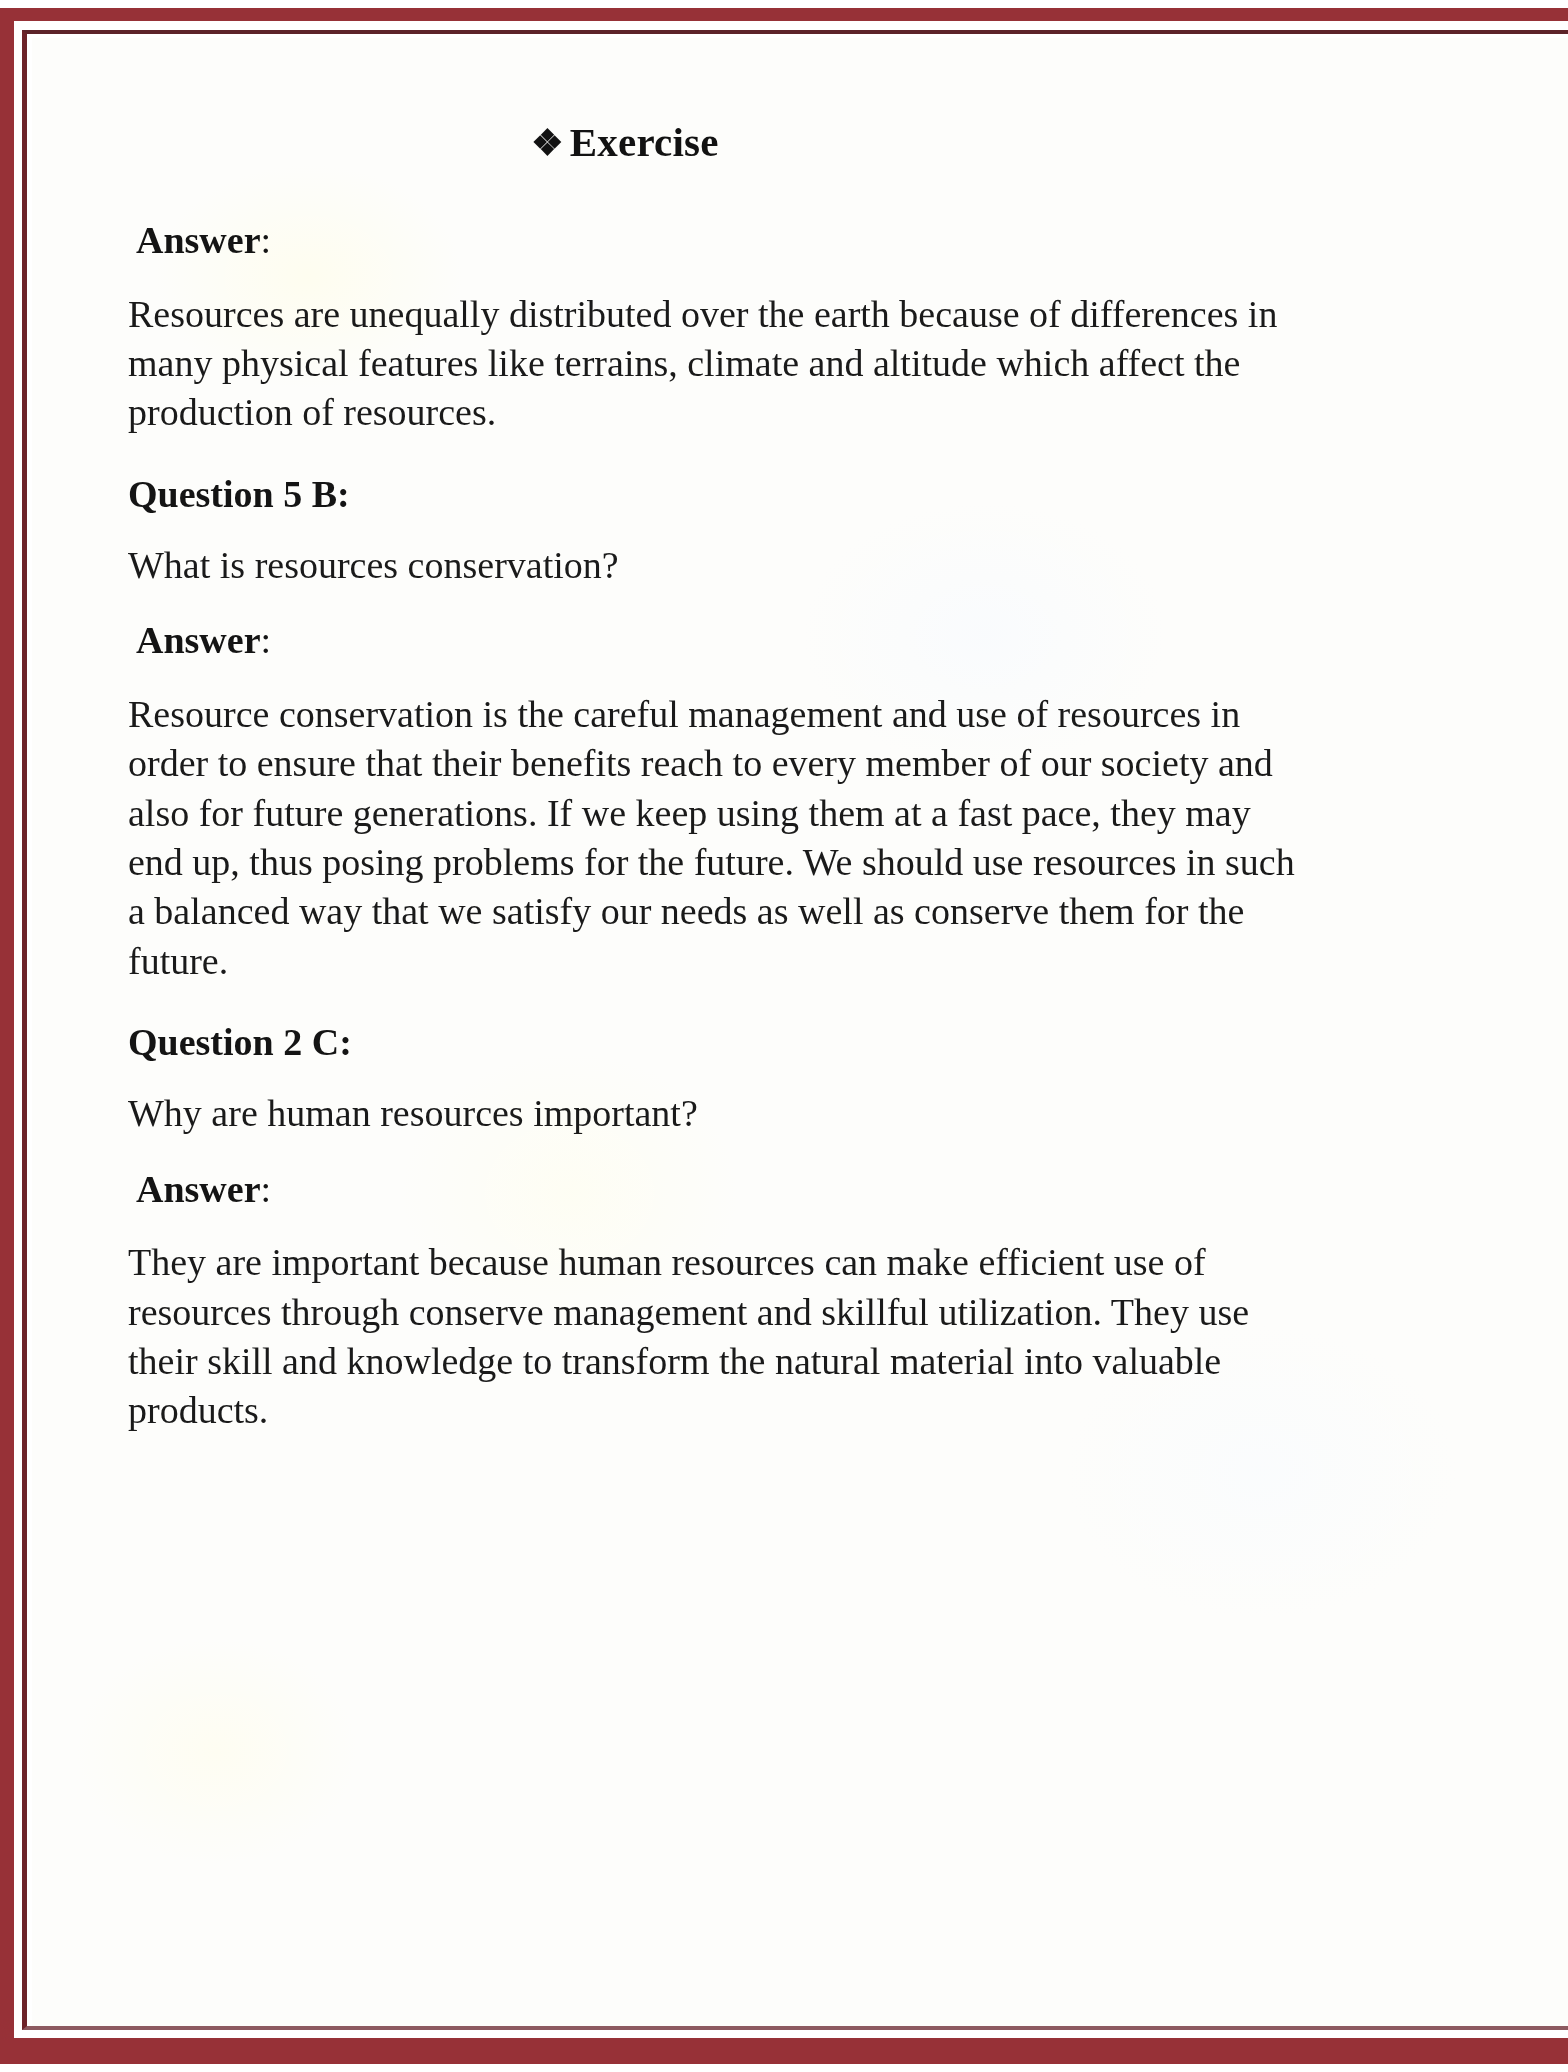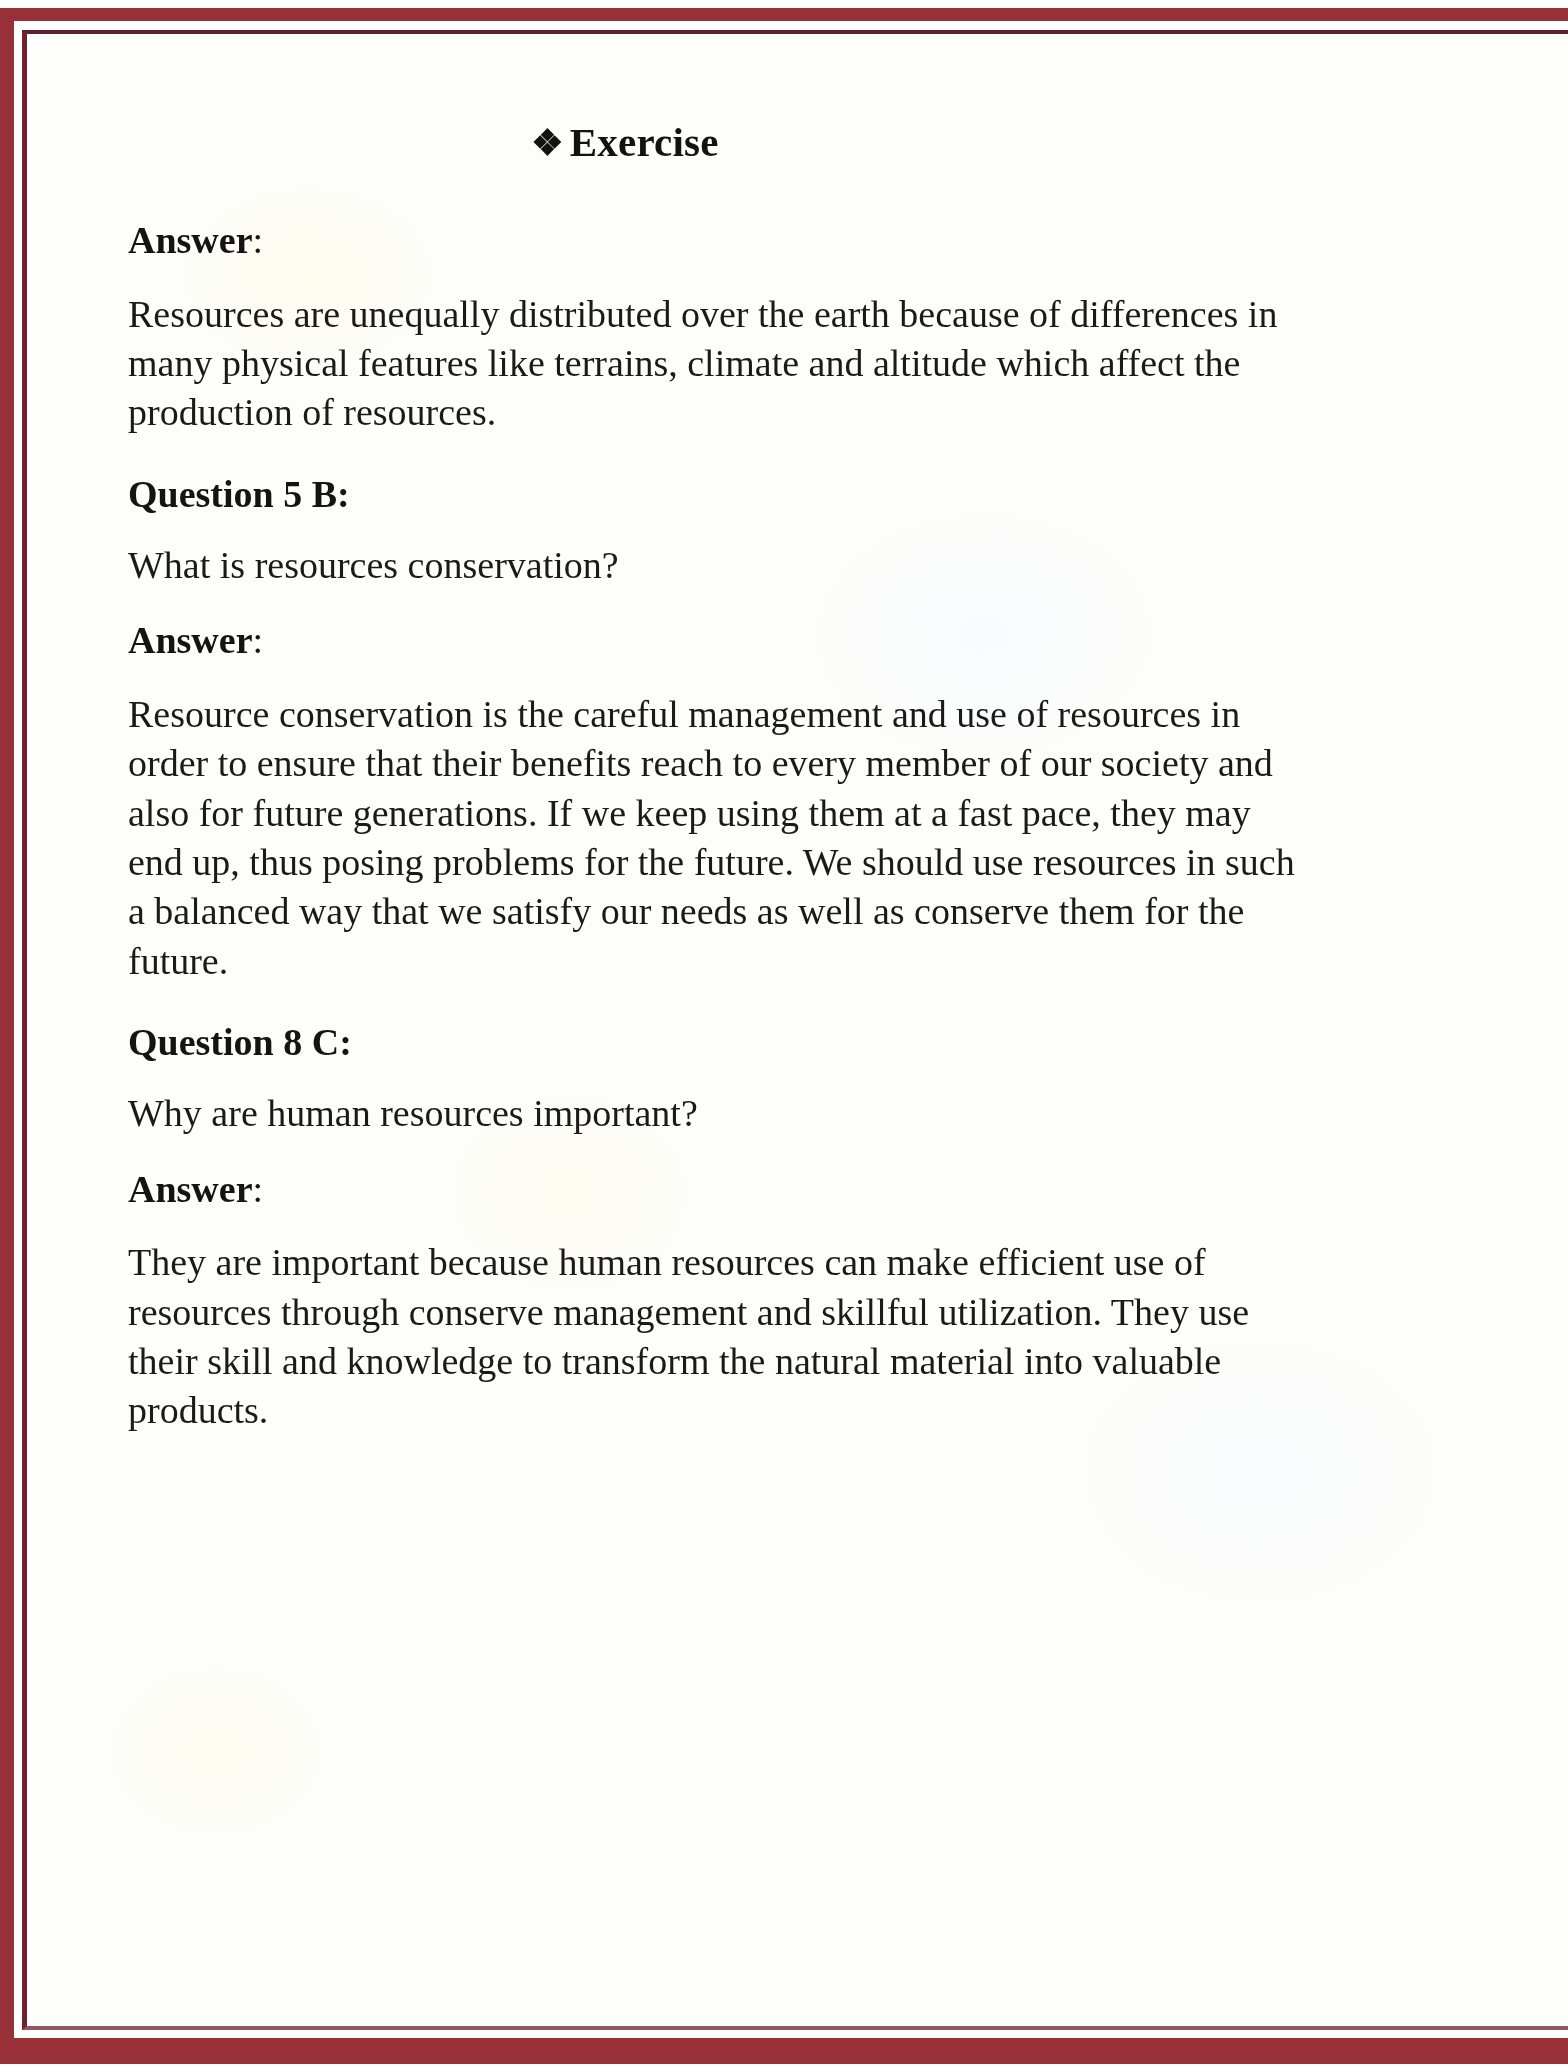"Answer:" .a-label { margin: 0 0 26px 0 -> 0 0 26px 8px }
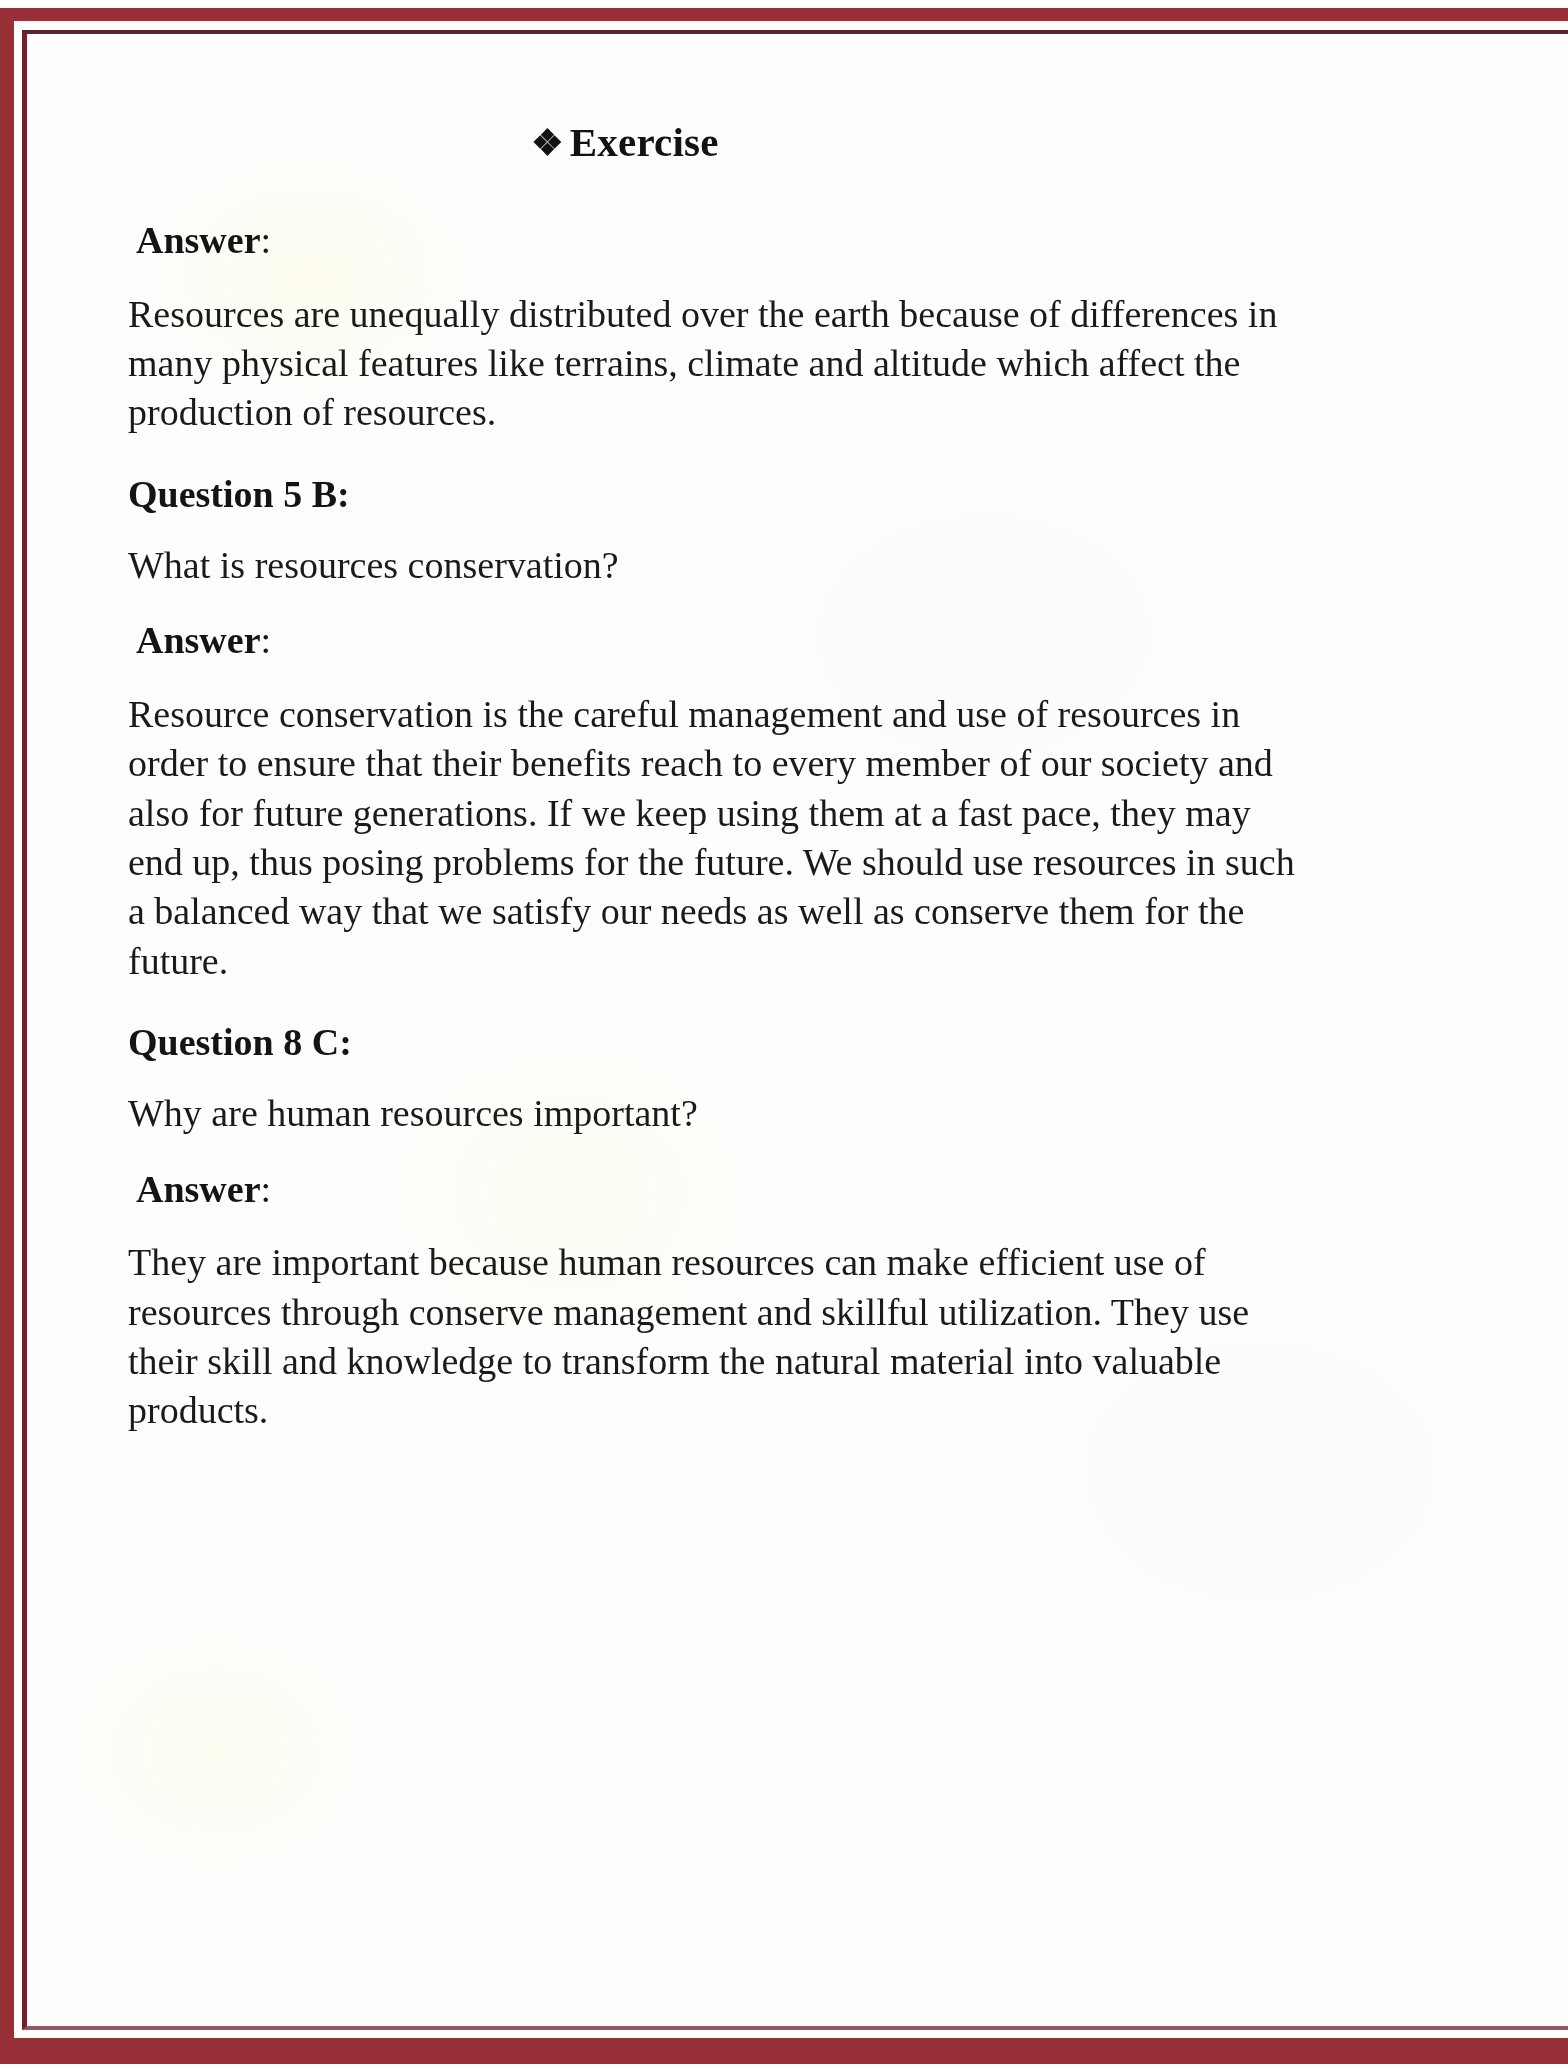"Question 8 C:" div.q-heading { text: 8 -> 2 }
